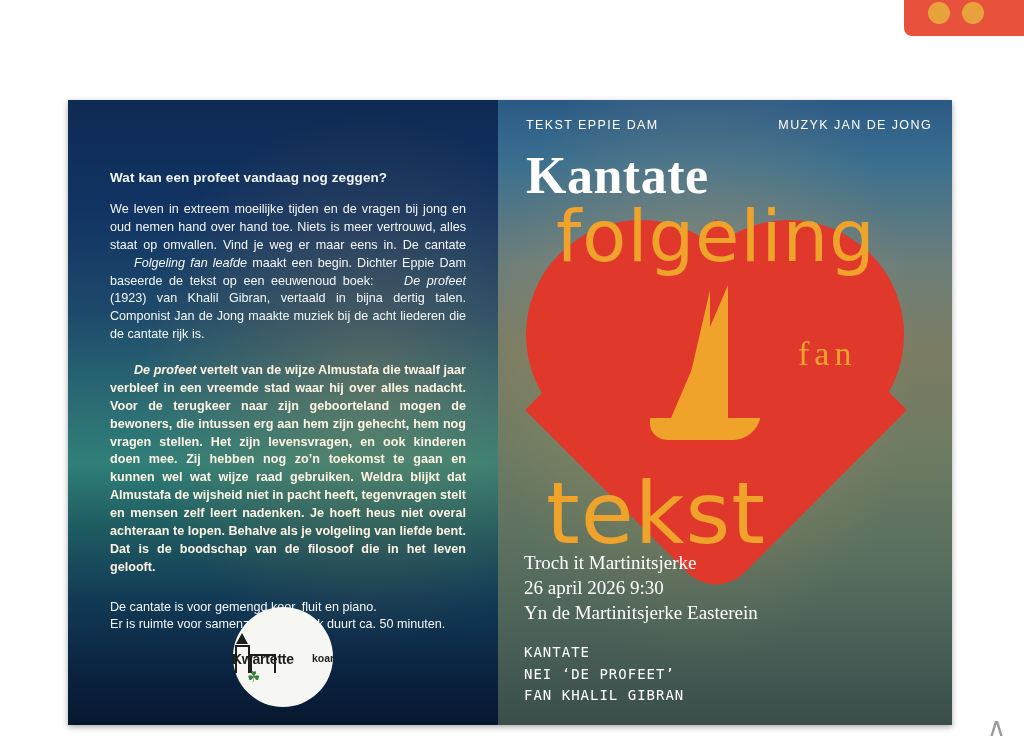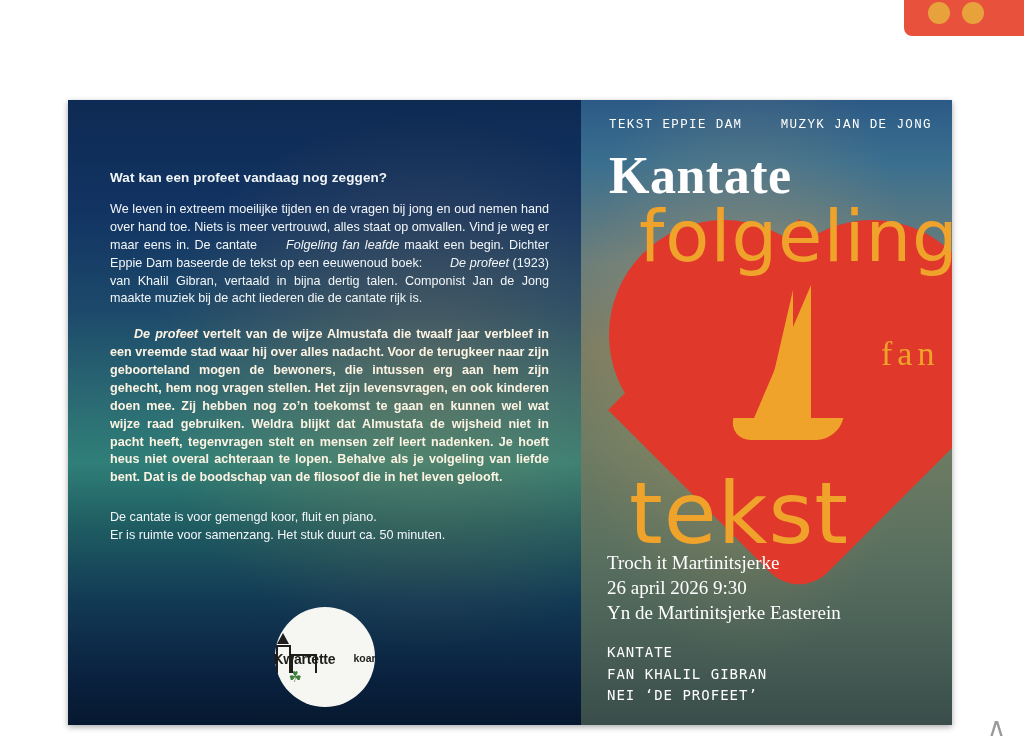"TEKST EPPIE DAM" .credits { font-family: Liberation Mono, monospace -> Liberation Sans, sans-serif }
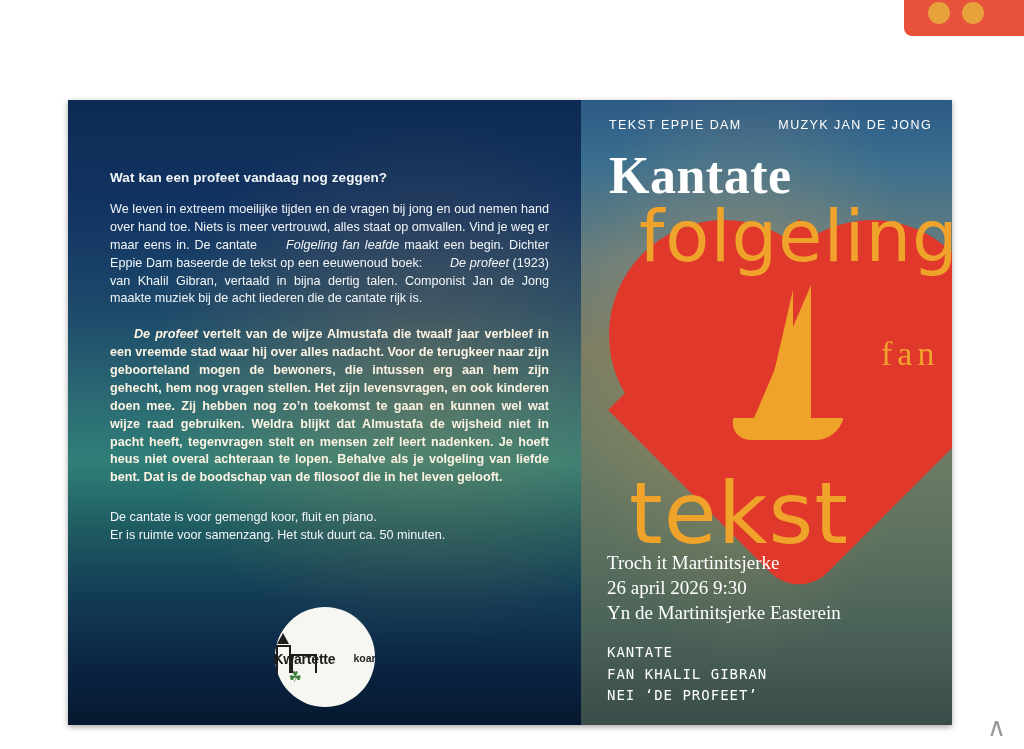"Wat kan een profeet vandaag" .back-cover { width: 513px -> 430px }
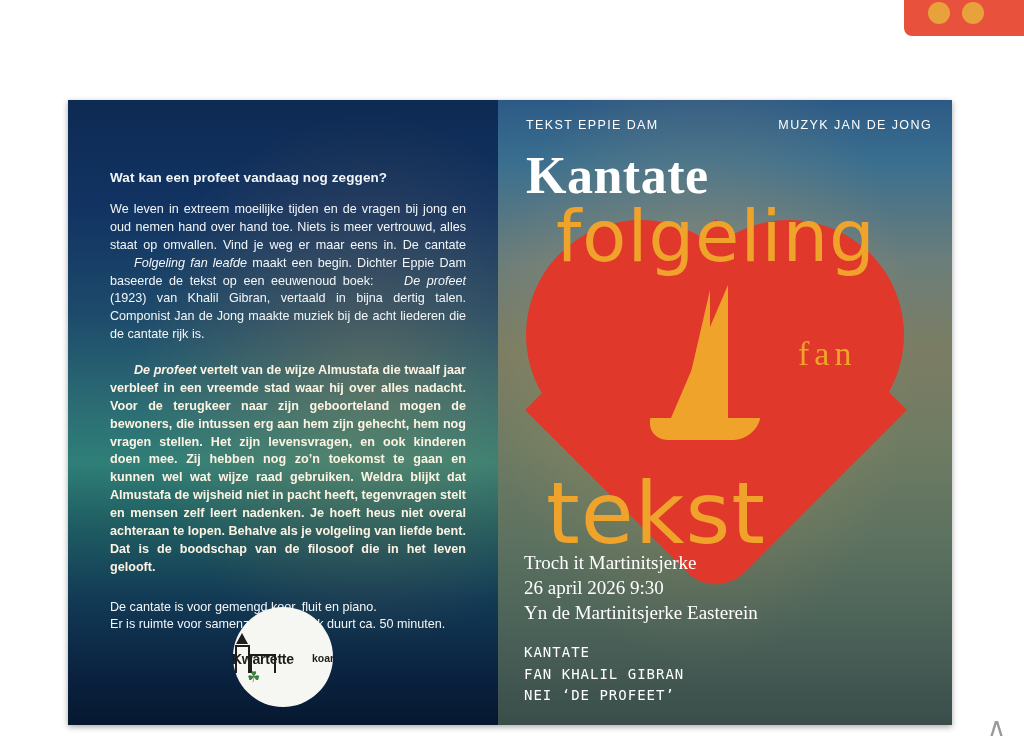"FAN KHALIL GIBRAN" div { order: before "NEI ‘DE PROFEET’" -> after "NEI ‘DE PROFEET’" }
